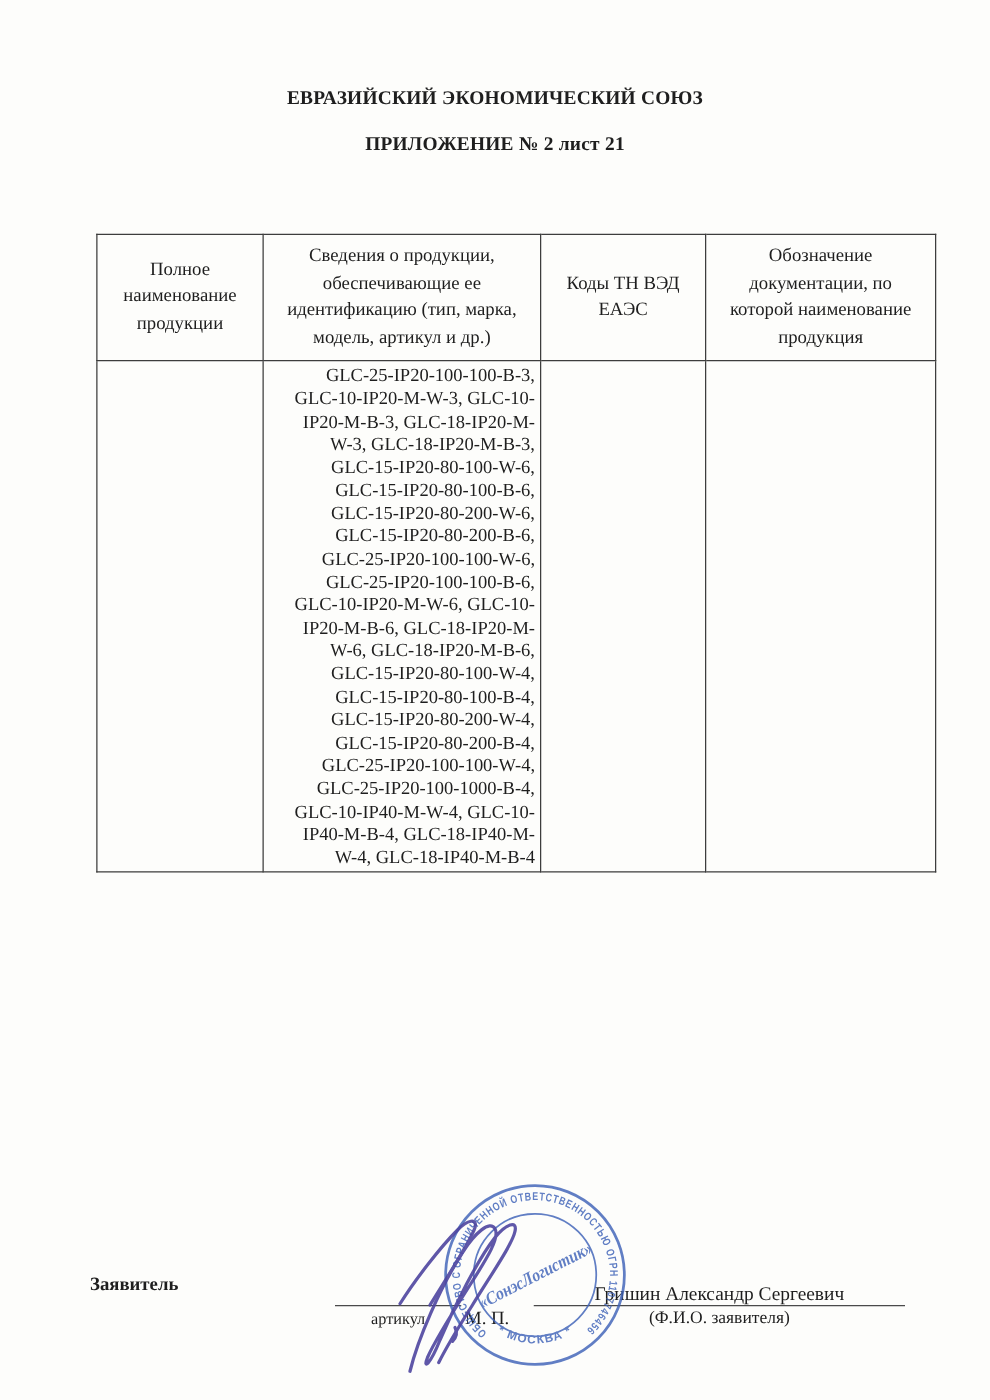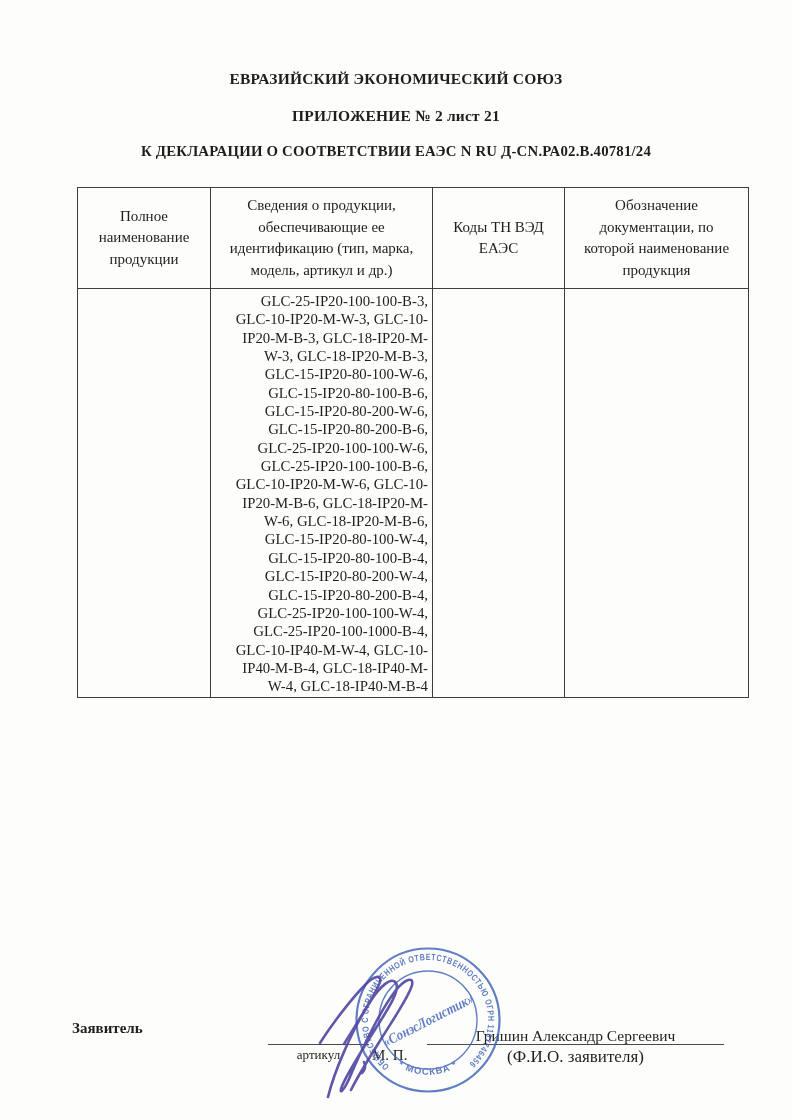"К ДЕКЛАРАЦИИ О СООТВЕТСТВИИ ЕАЭС" div.title { html: <div>К ДЕКЛАРАЦИИ О СООТВЕТСТВИИ ЕАЭС N RU Д-CN.РА02.В.40781/24</div> -> none }
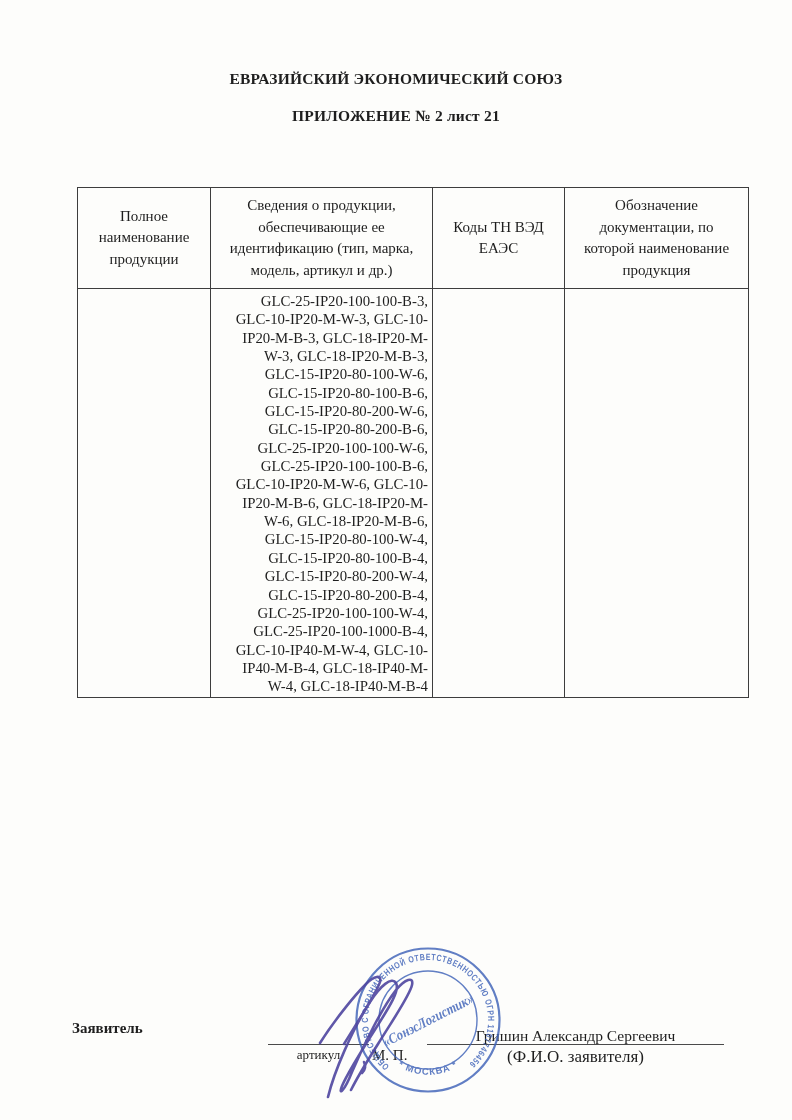"(Ф.И.О. заявителя)" .name-caption { font-size: 17px -> 14px }
